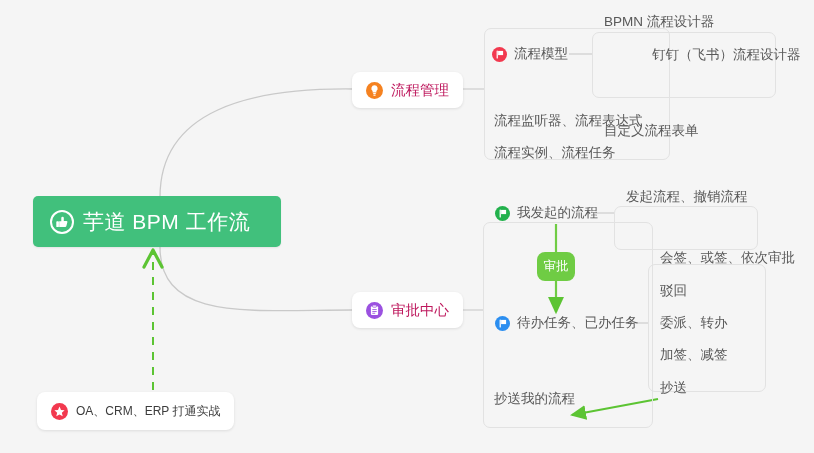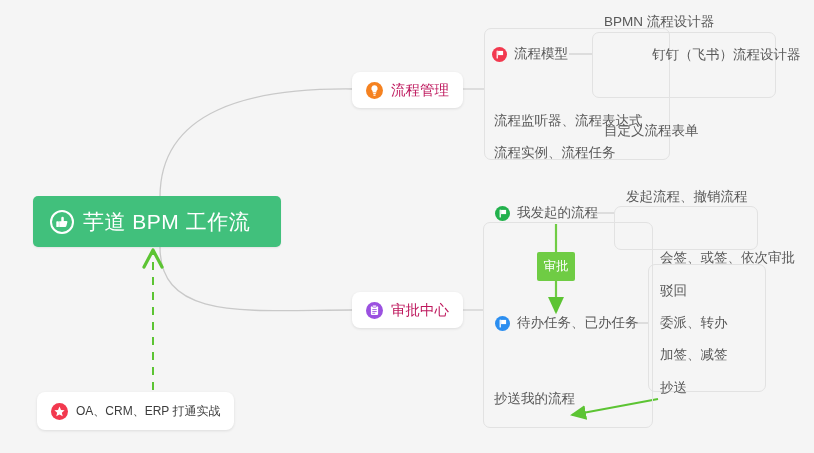"审批" .tag-approve { border-radius: 2px -> 8px }
